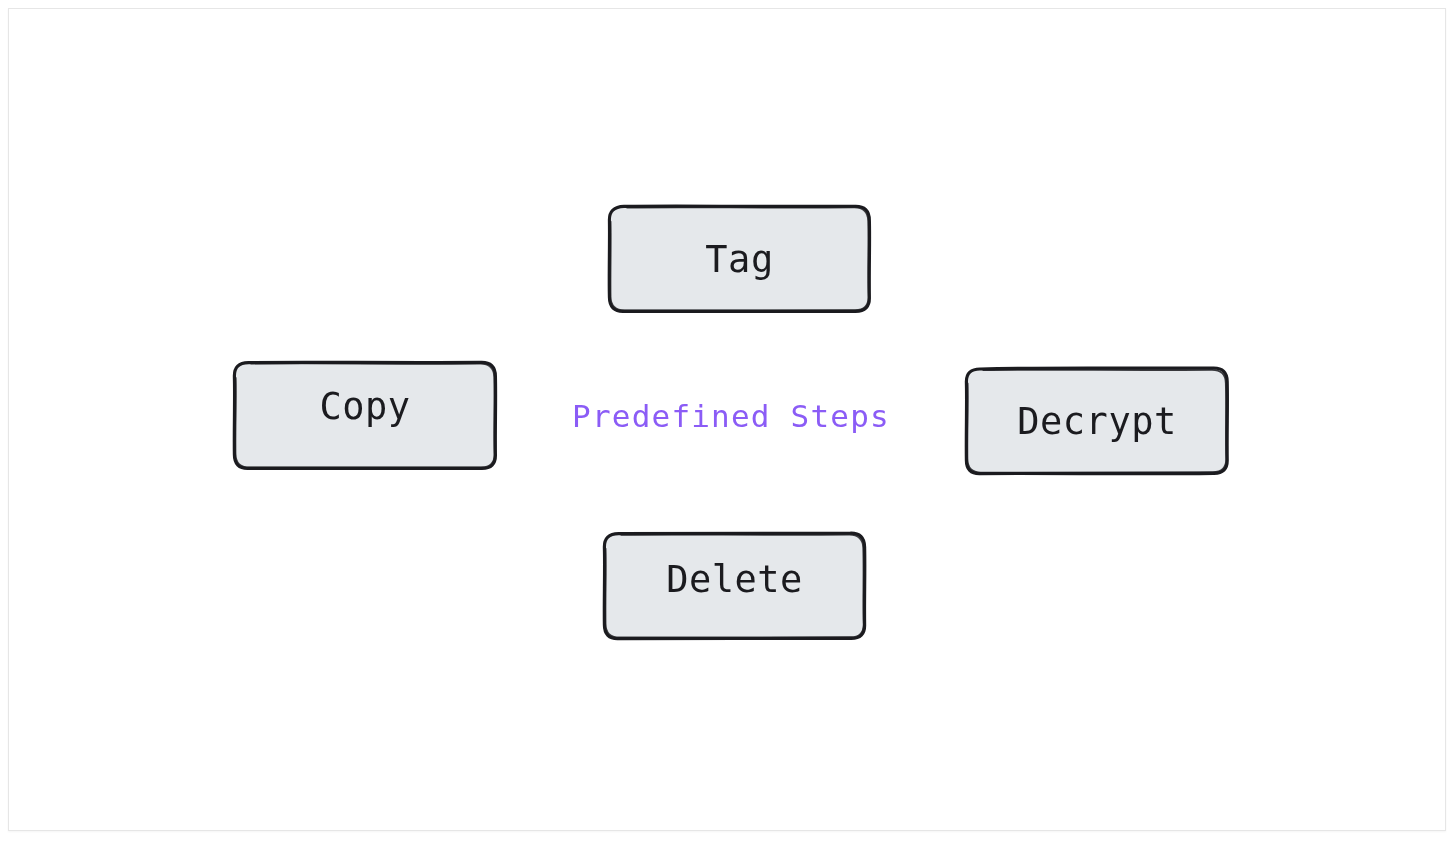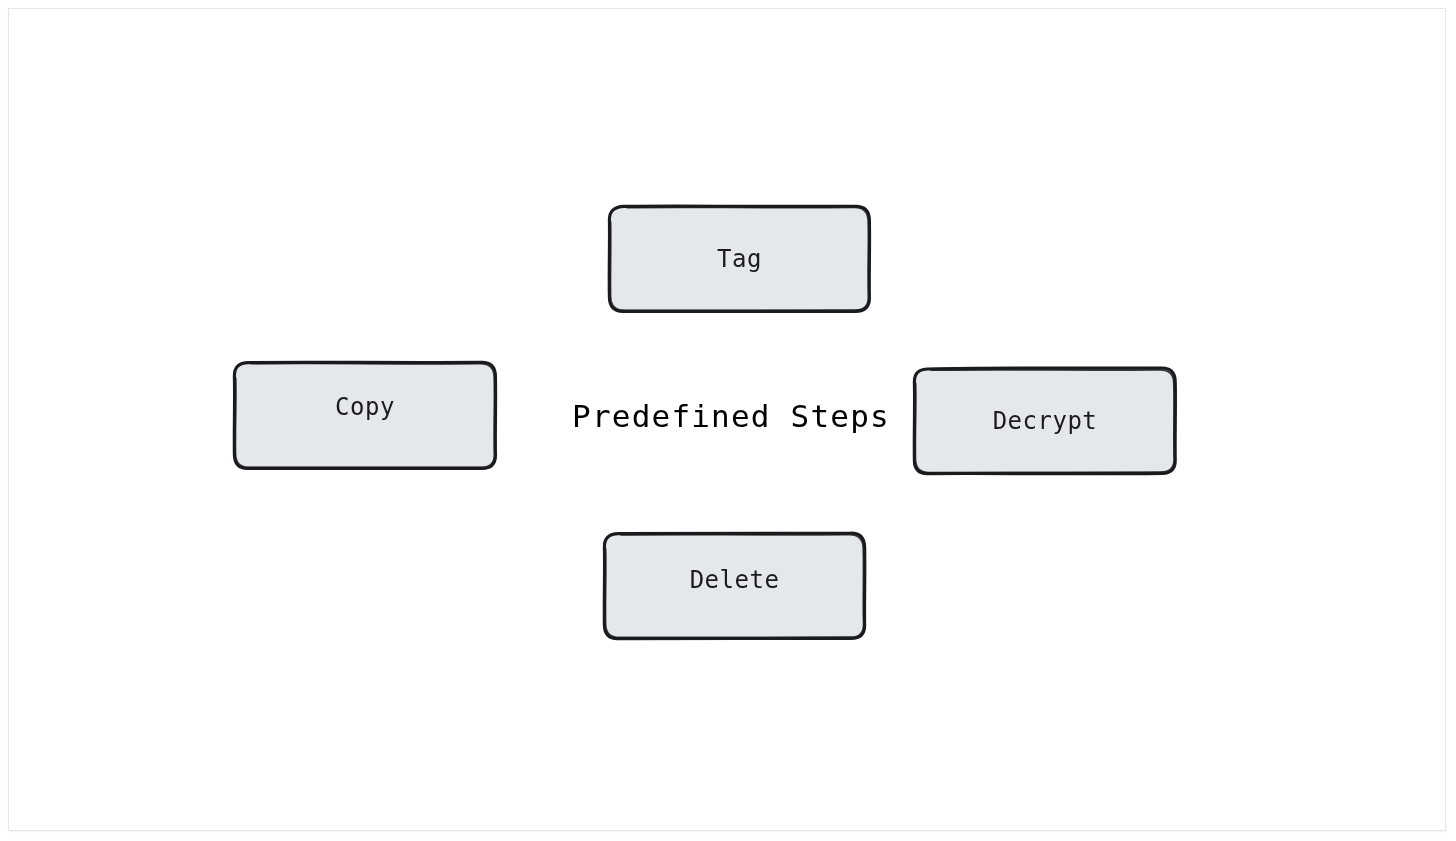"Tag" .node-label { font-size: 24px -> 37px }
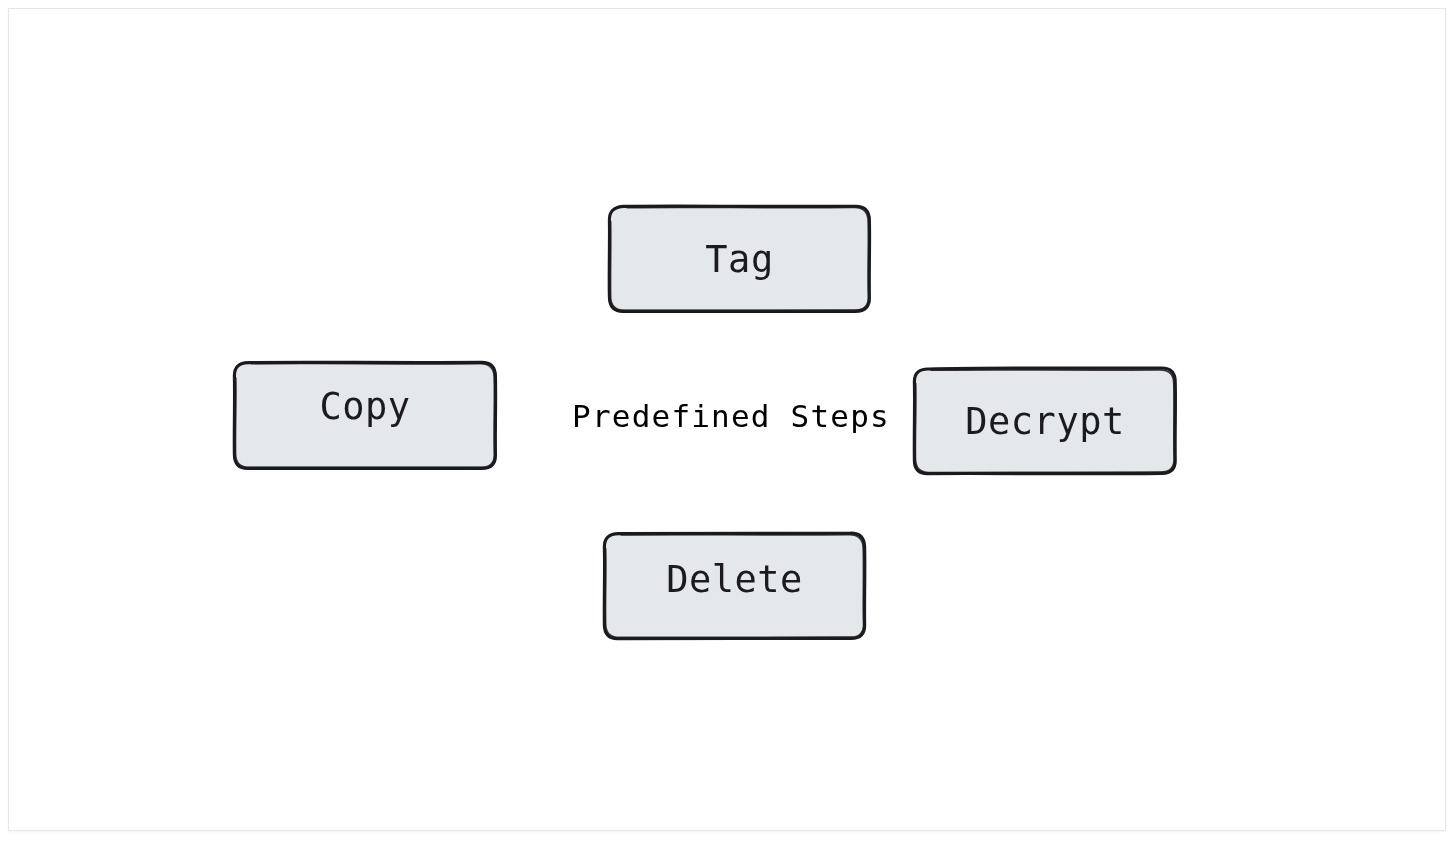"Predefined Steps" #center-label { color: #000000 -> #8b5cf6 }
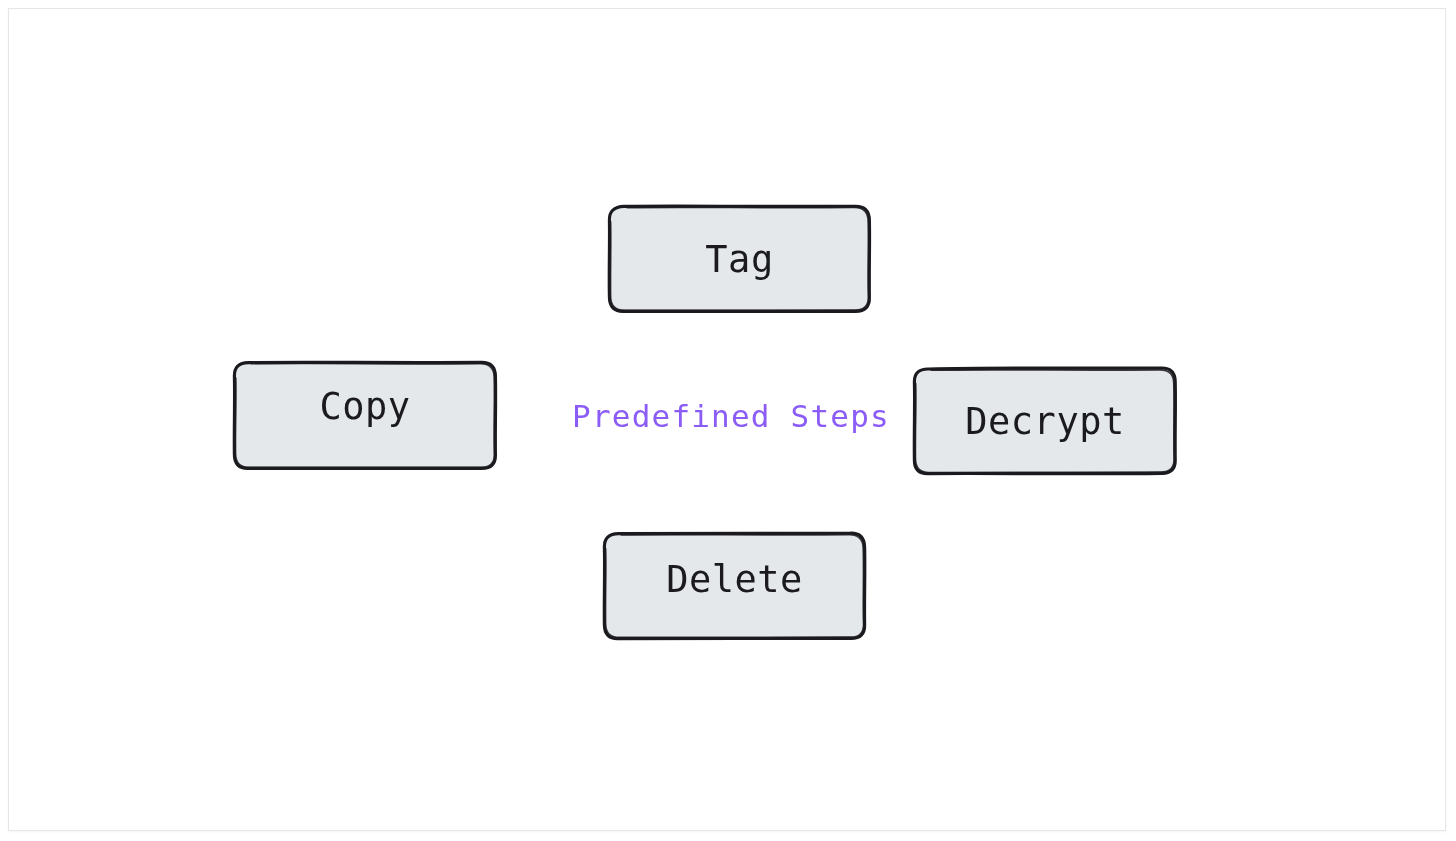"Decrypt" #node-decrypt { left: 905px -> 957px }
